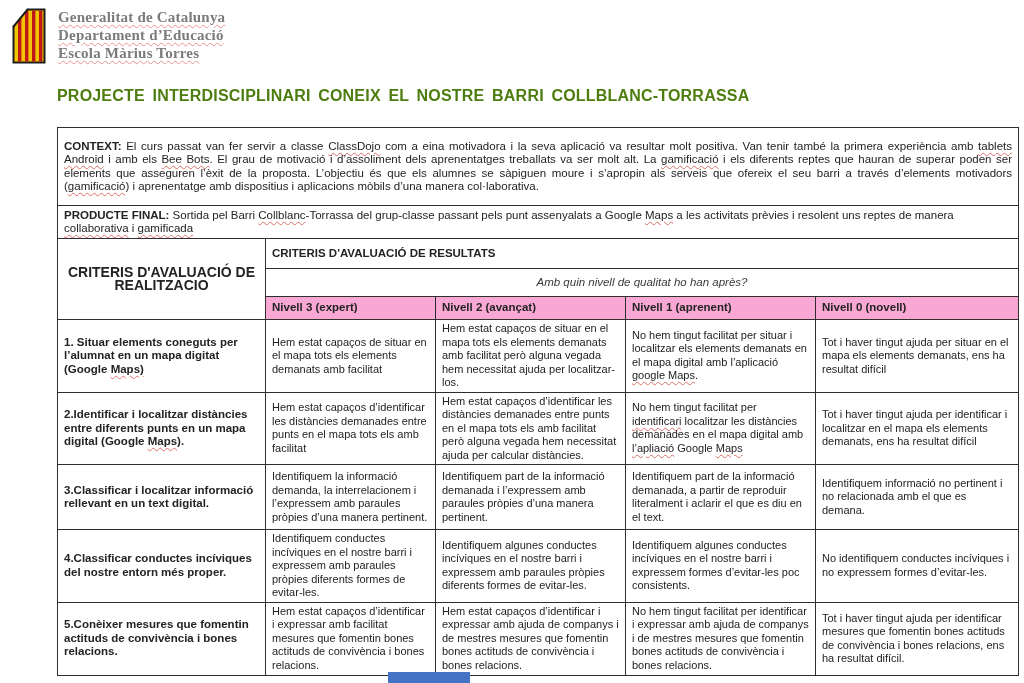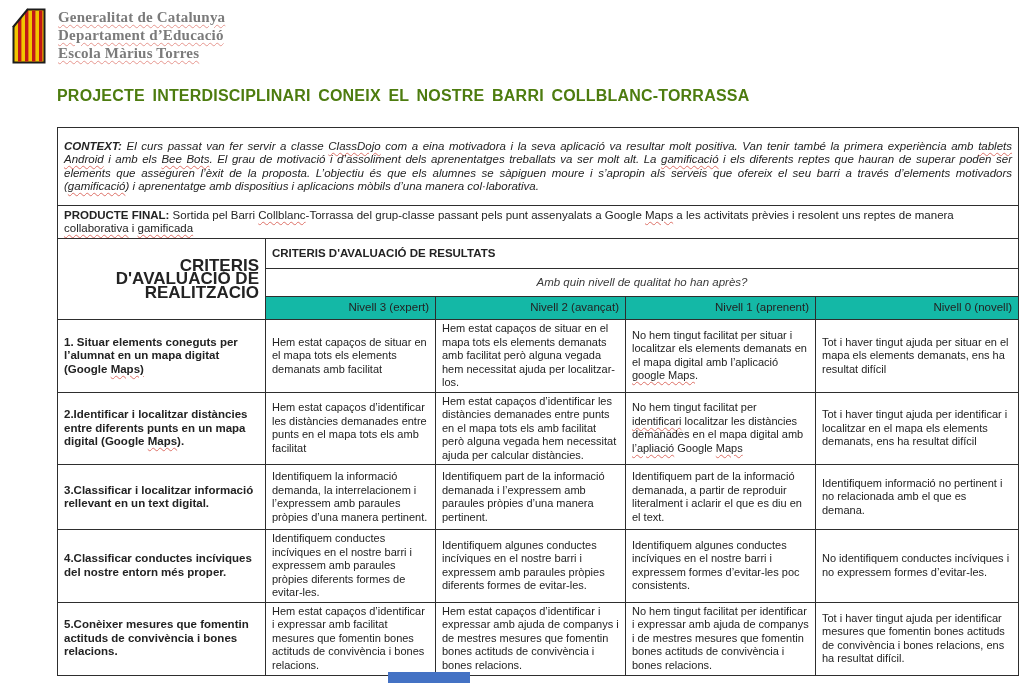"CONTEXT: El curs passat van" tr.r-ctx { font-style: italic -> none }
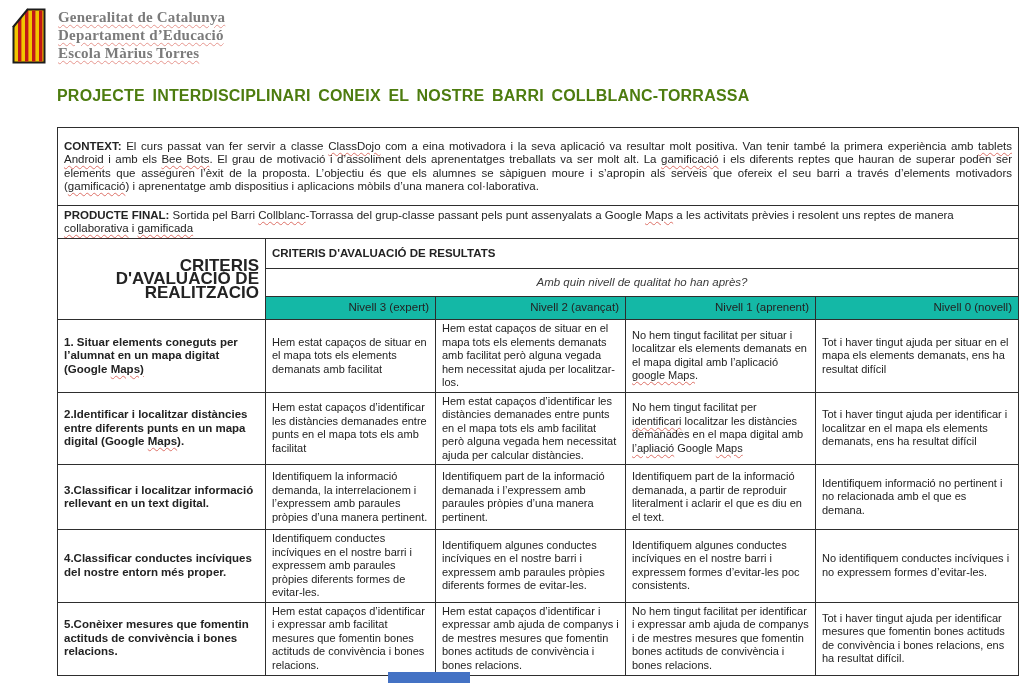"CRITERIS D'AVALUACIÓ DE REALITZACIO" td.crit-head { font-size: 17px -> 14px; text-align: right -> center }
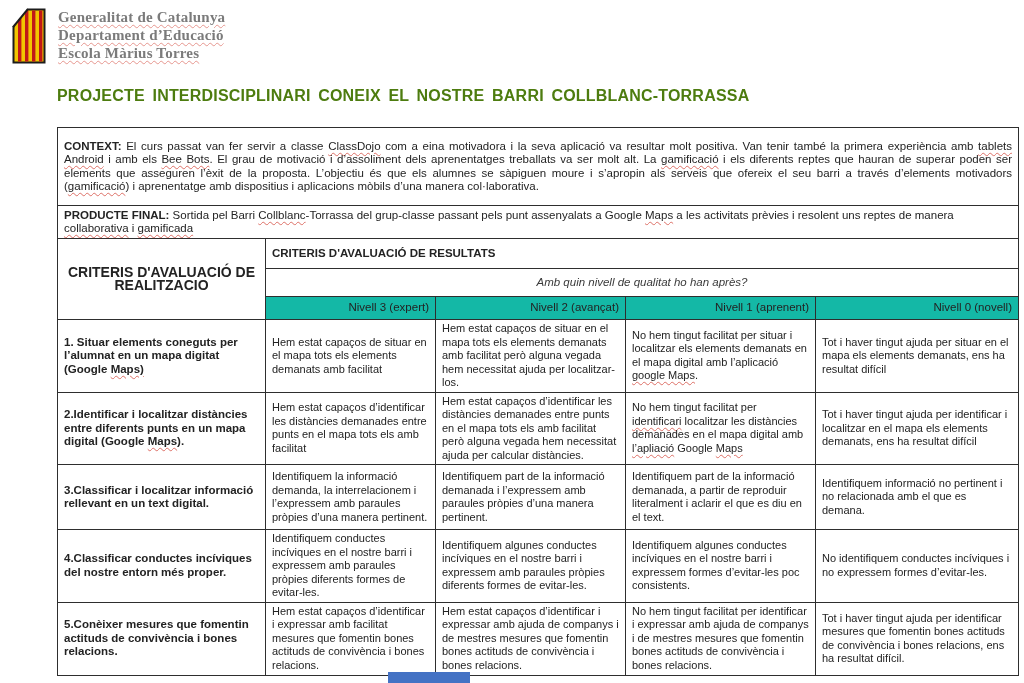"Nivell 3 (expert)" td.lvl { background: #14b8a6 -> #f9a8d4; font-weight: normal -> bold; text-align: right -> left }
